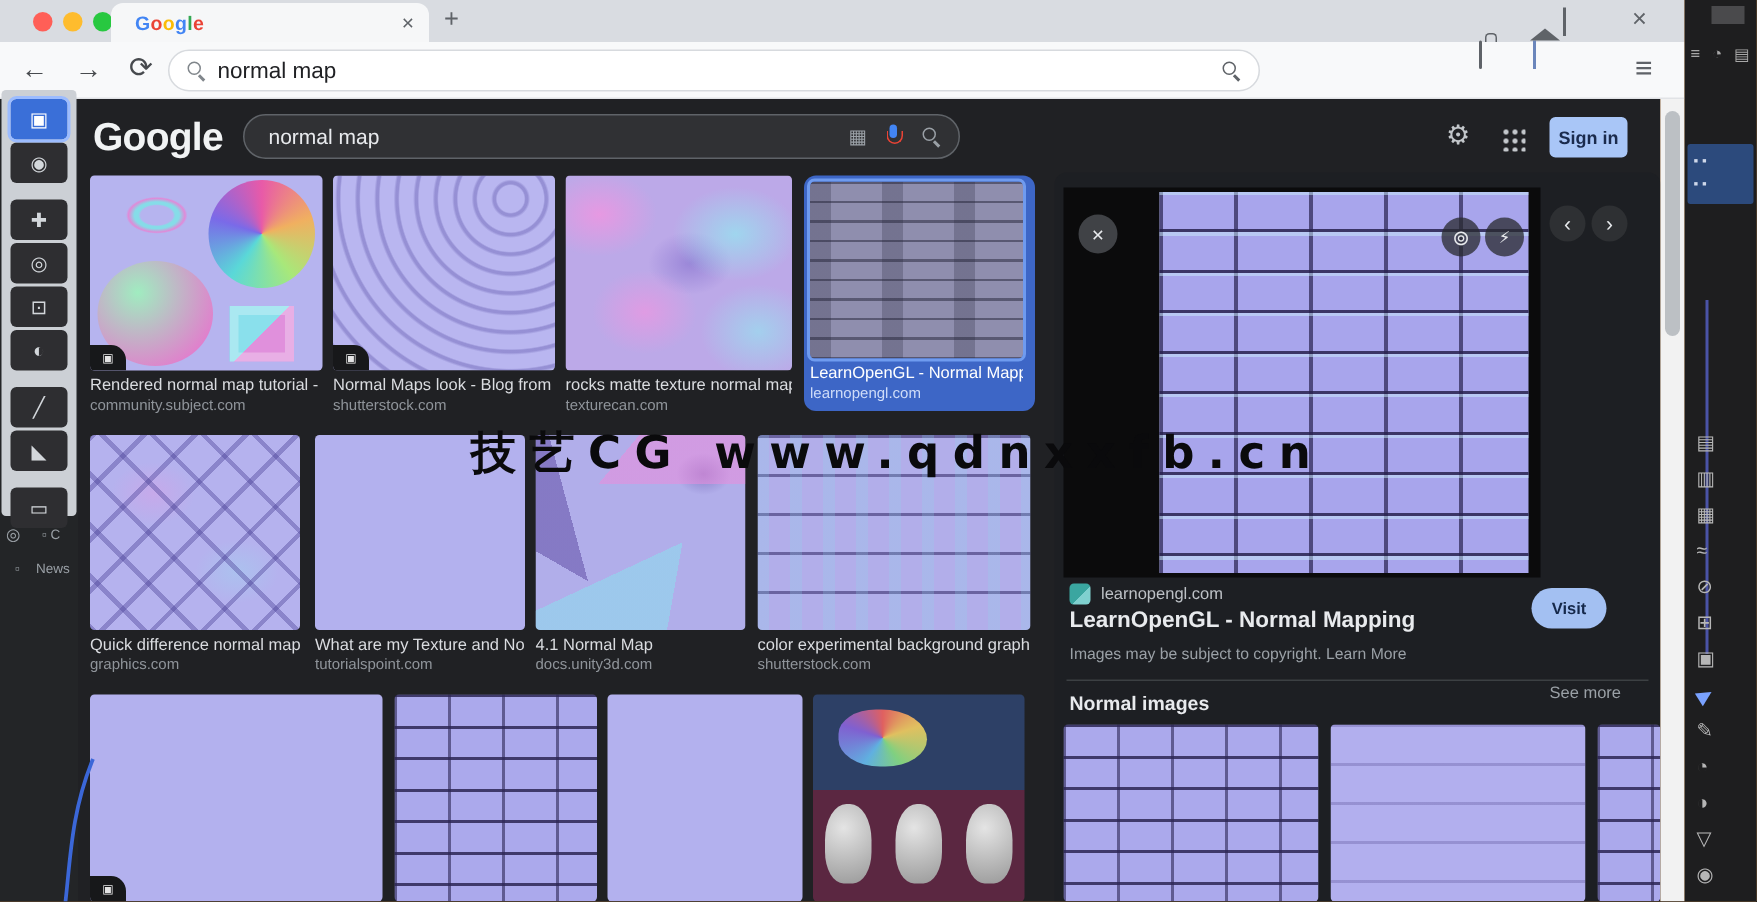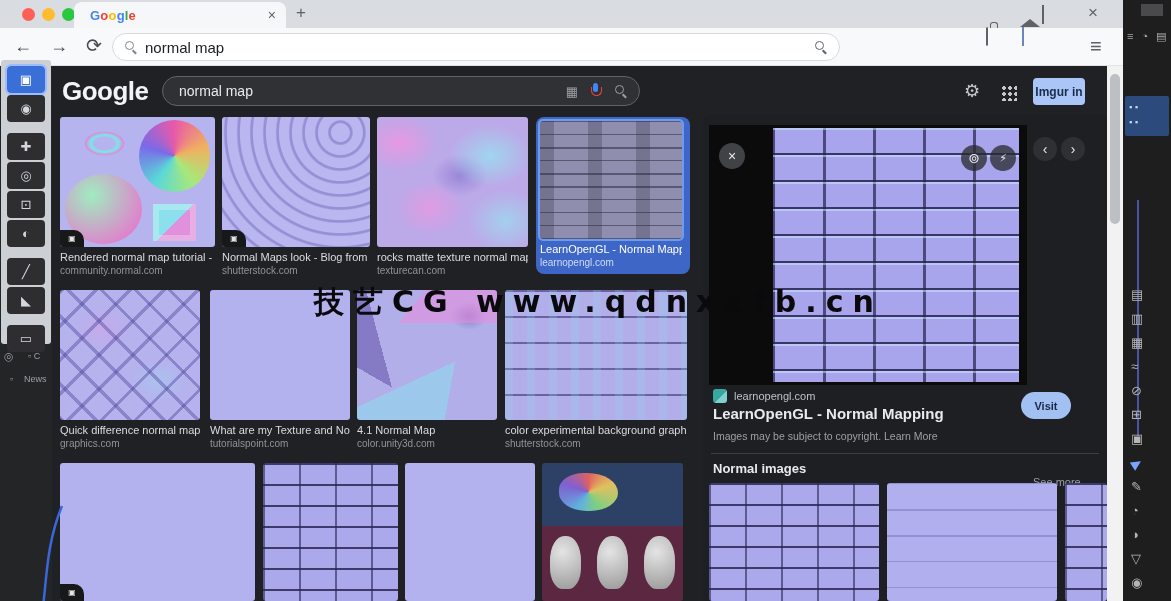"Imgur in" div.signin { text: Imgur -> Sign }
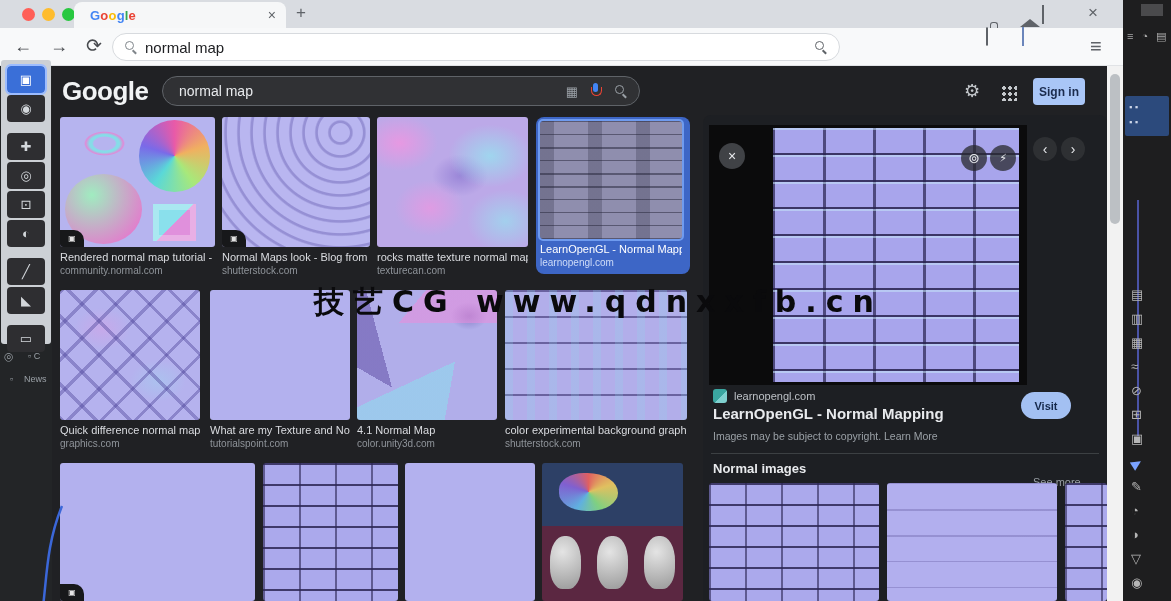"community.normal.com" div.site { text: community.normal.com -> community.subject.com }
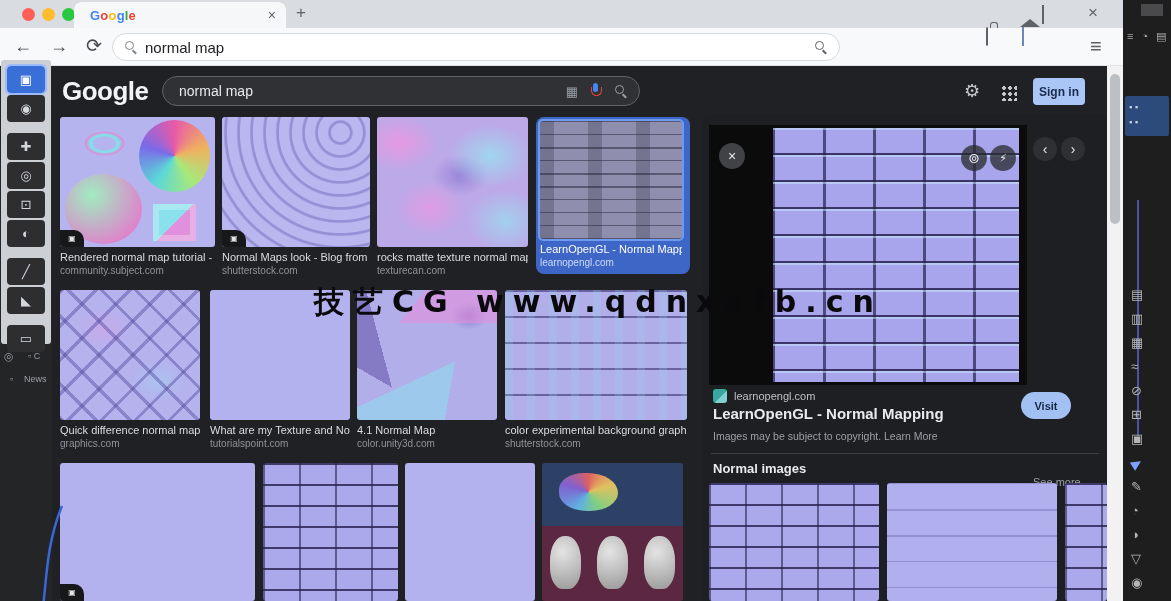"color.unity3d.com" div.site { text: color.unity3d.com -> docs.unity3d.com }
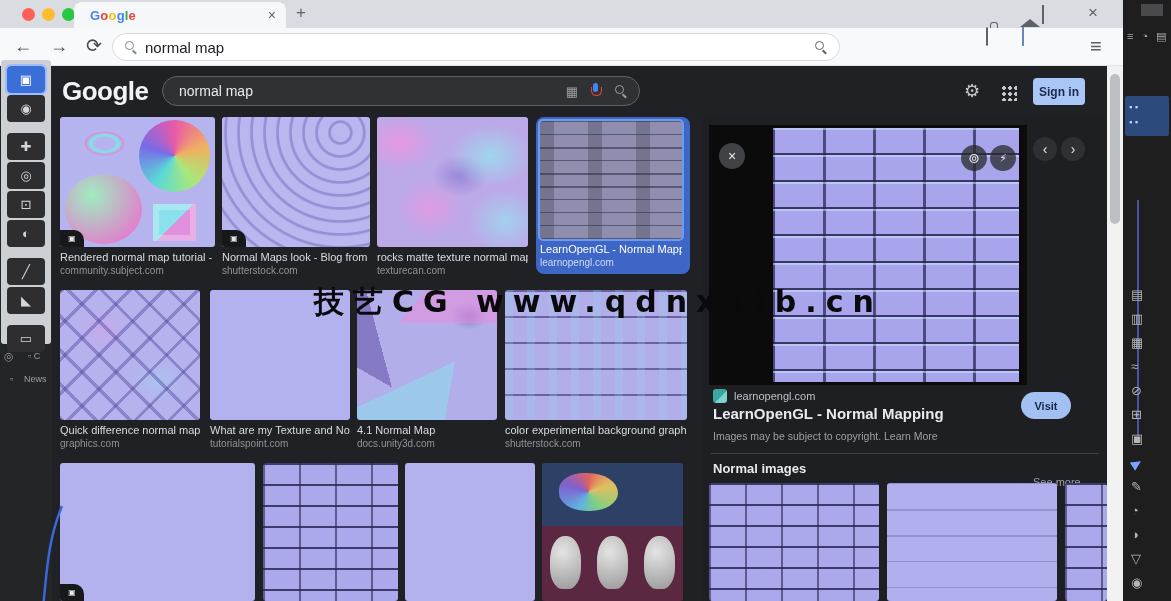"See more" .seemore { top: 361px -> 341px }
